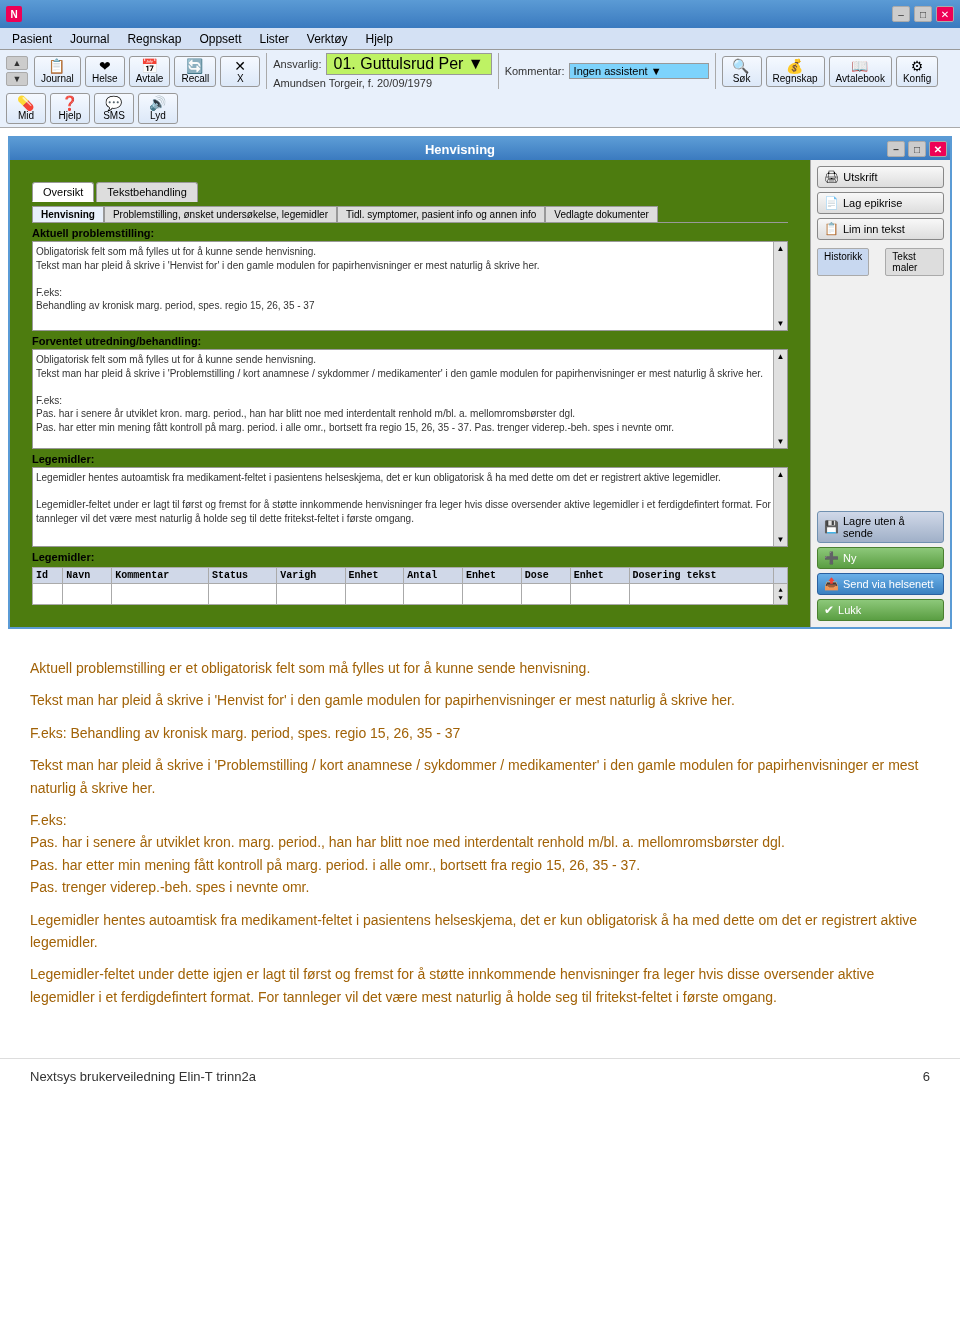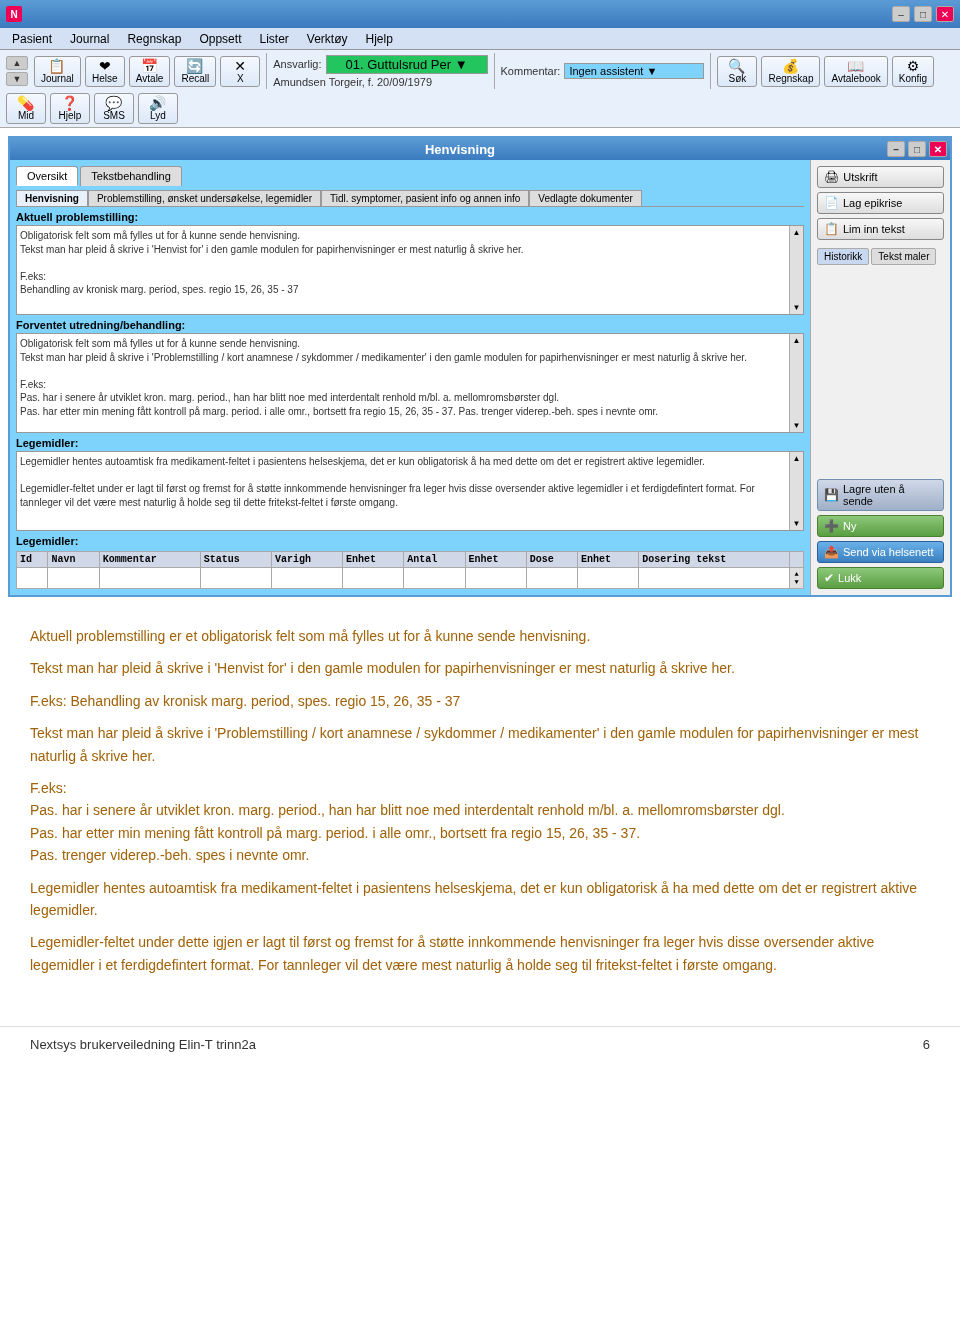"01. Guttulsrud Per ▼" .ansvarlig-box { background: #22c55e -> #bef264; font-size: 13px -> 16px; padding: 1px 19px -> 1px 7px }
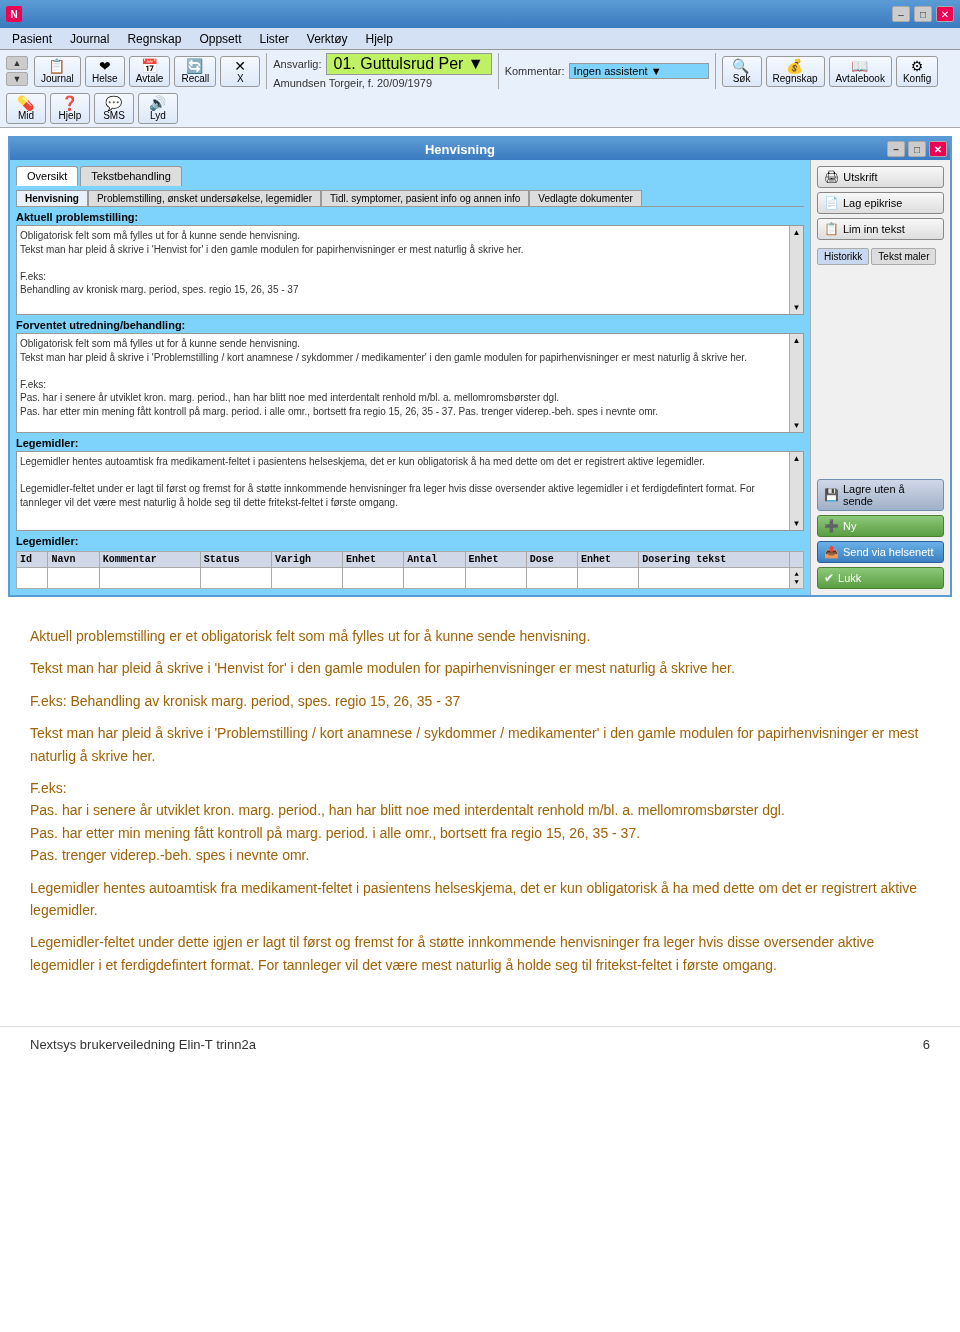"Oversikt" .left-panel { background: #7dd3fc -> #4d7c0f; padding: 6px -> 22px }
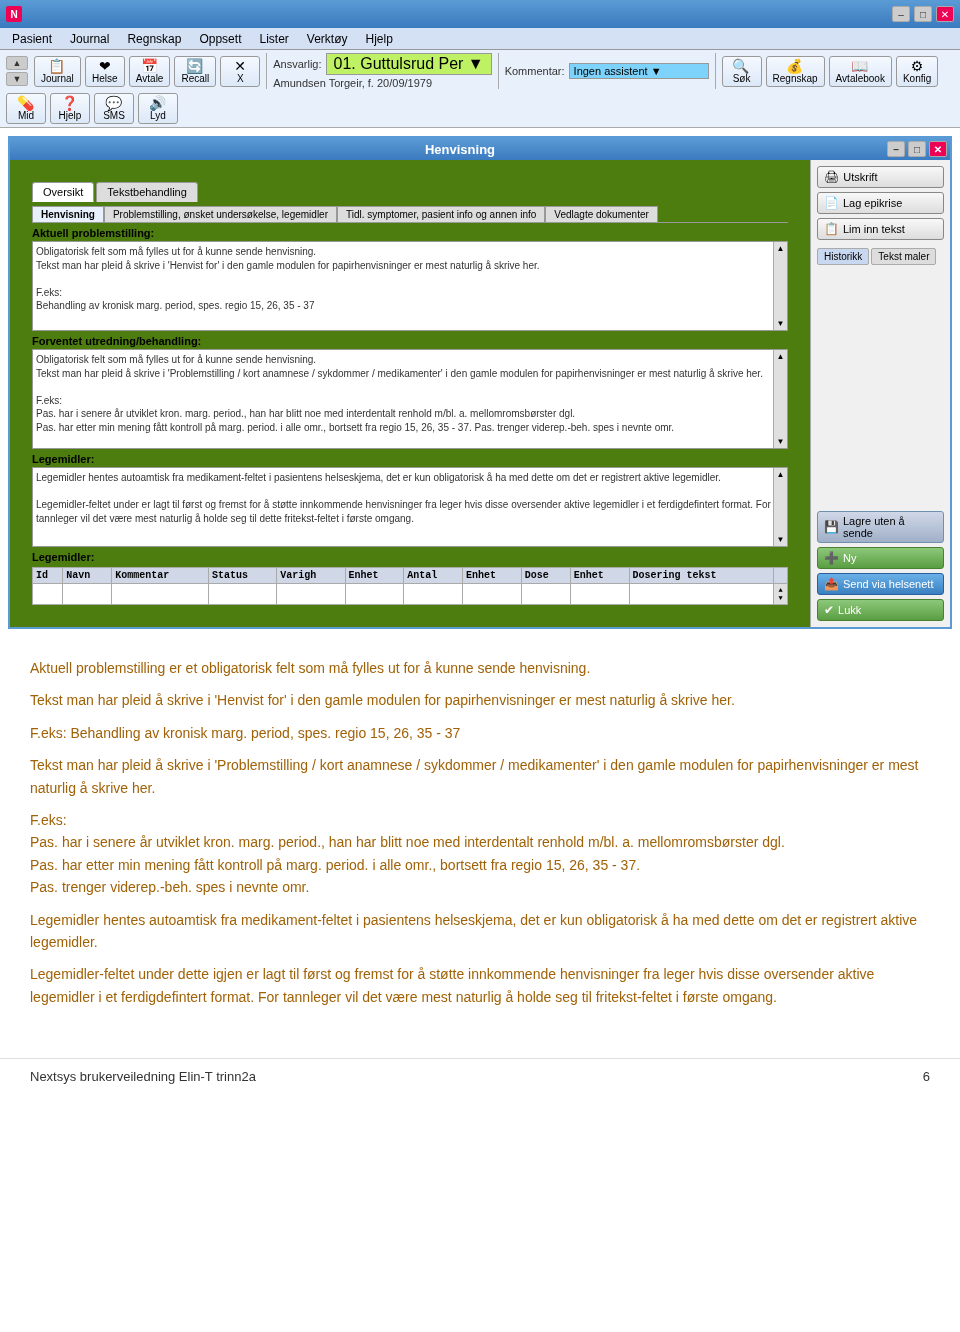"Historikk" .historik-tabs { gap: 2px -> 16px }
